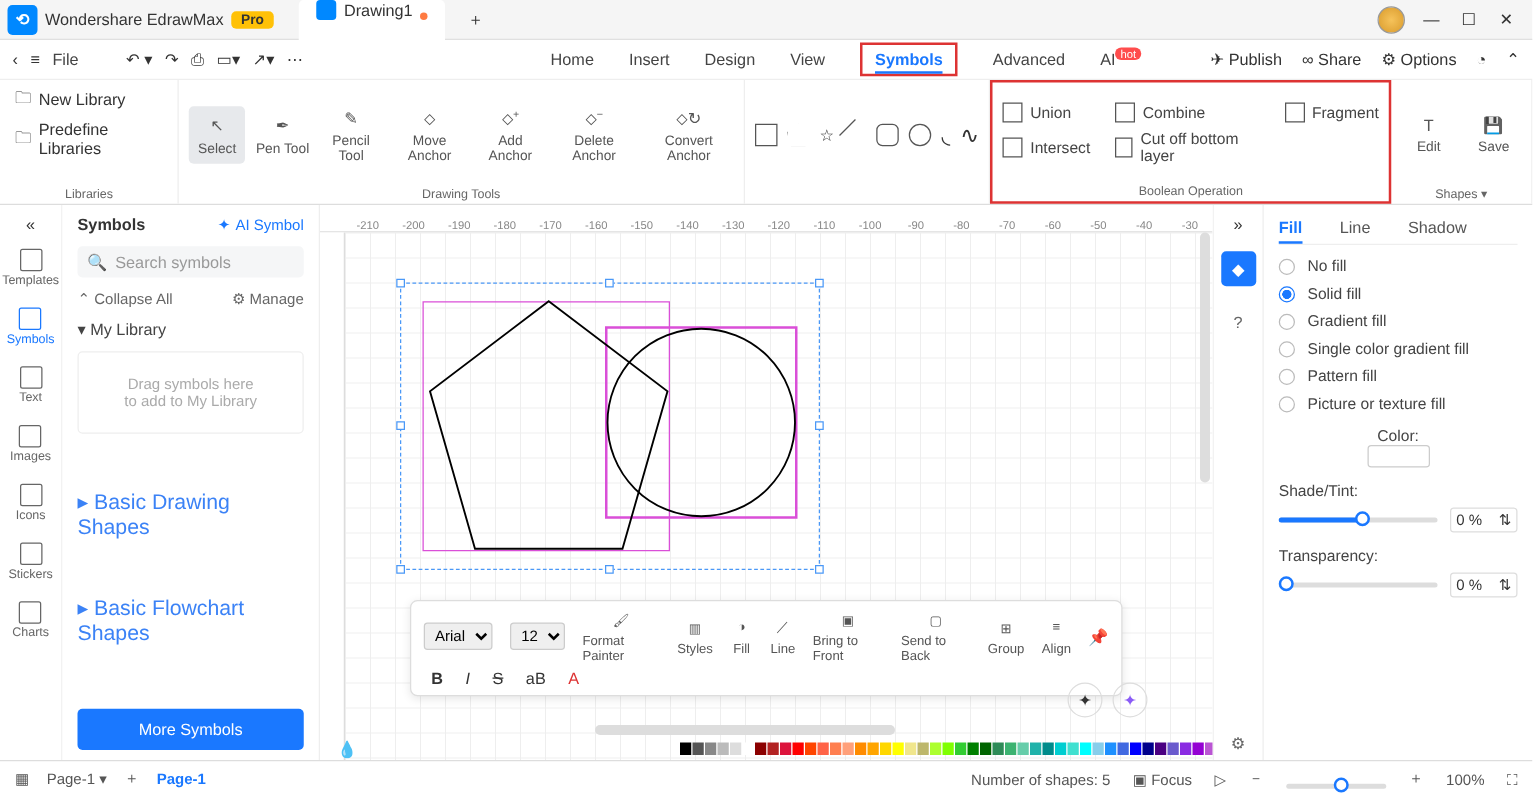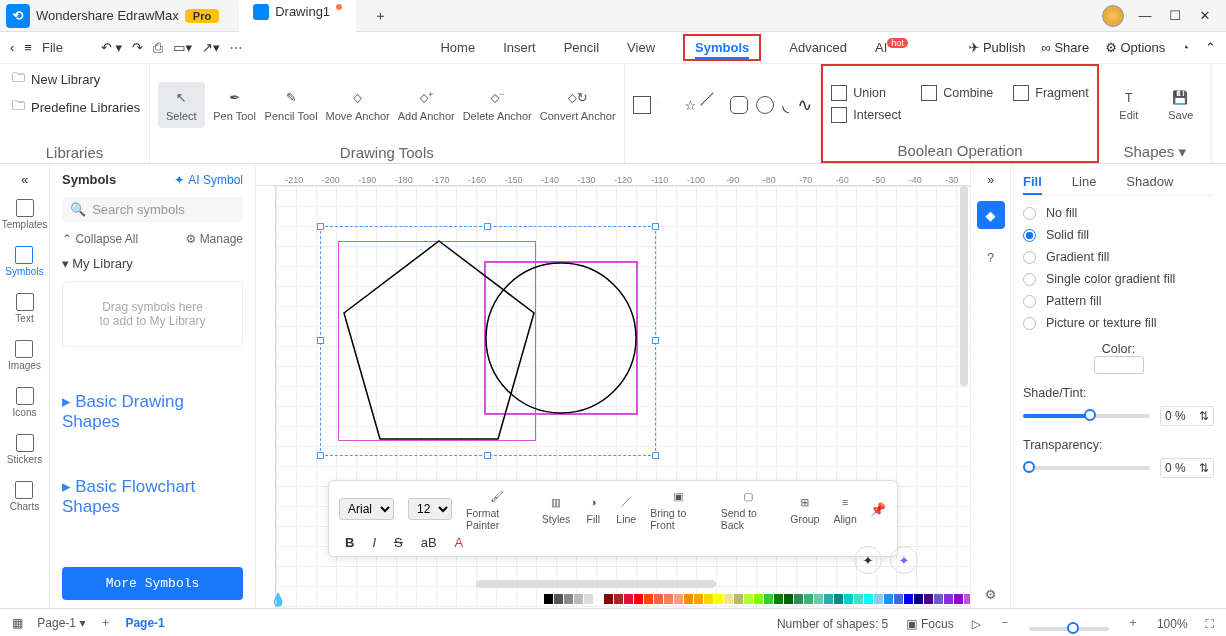"Drawing1" .tab { align-items: flex-start -> flex-end; padding: 4px 14px -> 16px 14px }
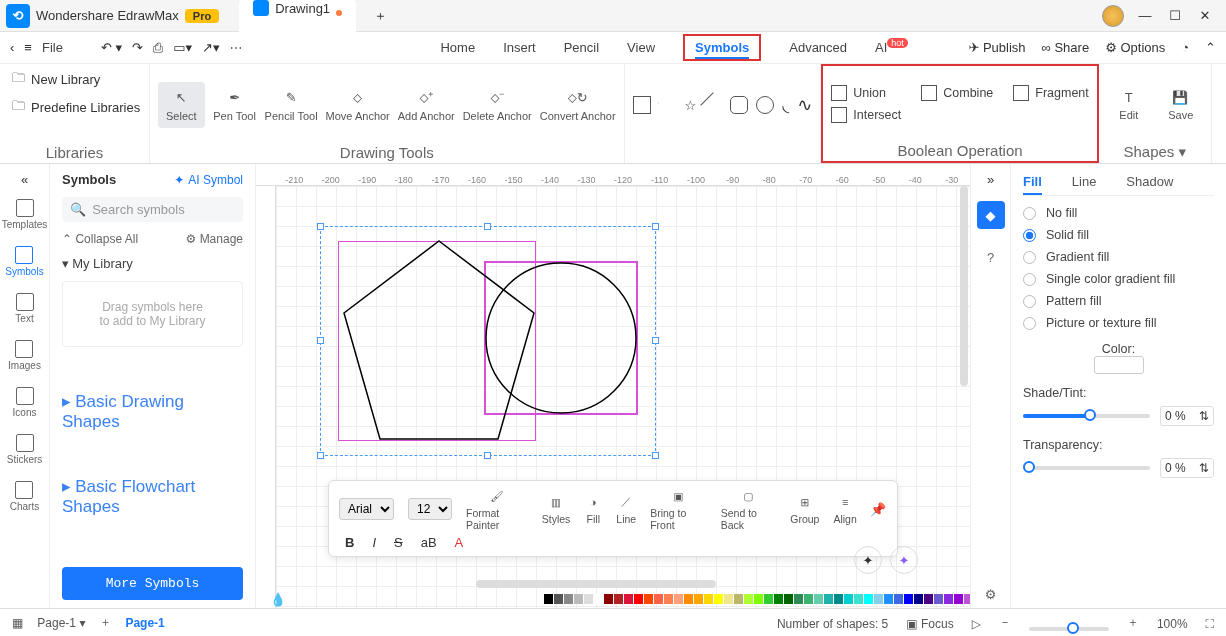"Pencil" span.menu-item { text: Pencil -> Design }
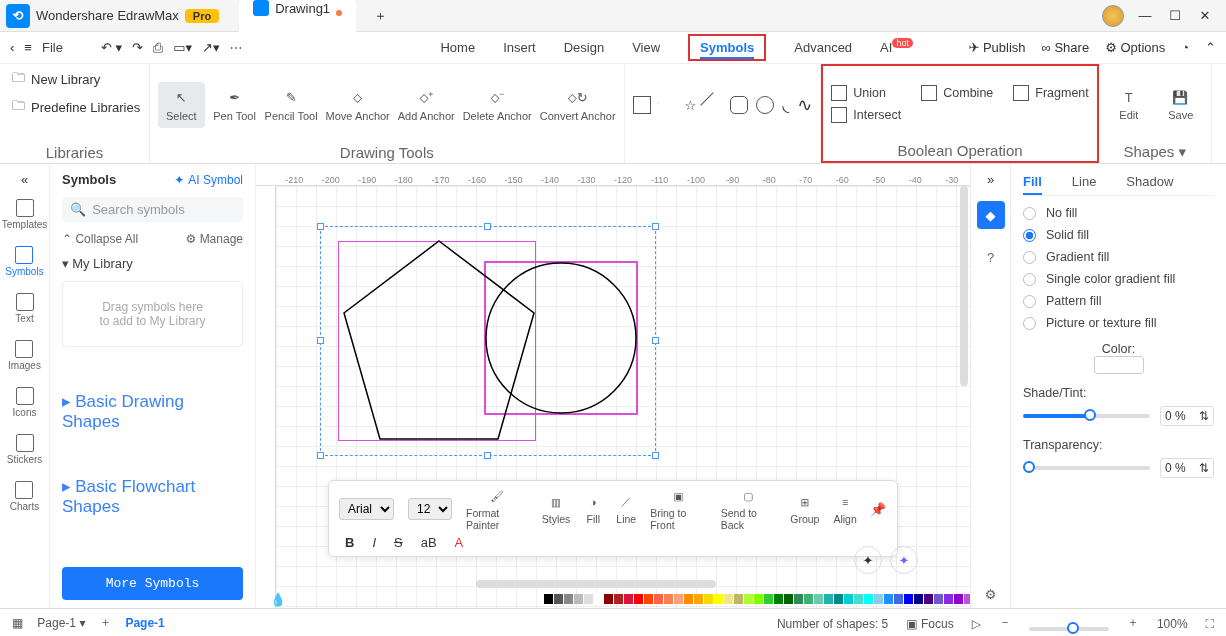"Cut off bottom layer" div.bool-item { html: none -> <div> <span></span> <span>Cut off bottom layer</span> </div> }
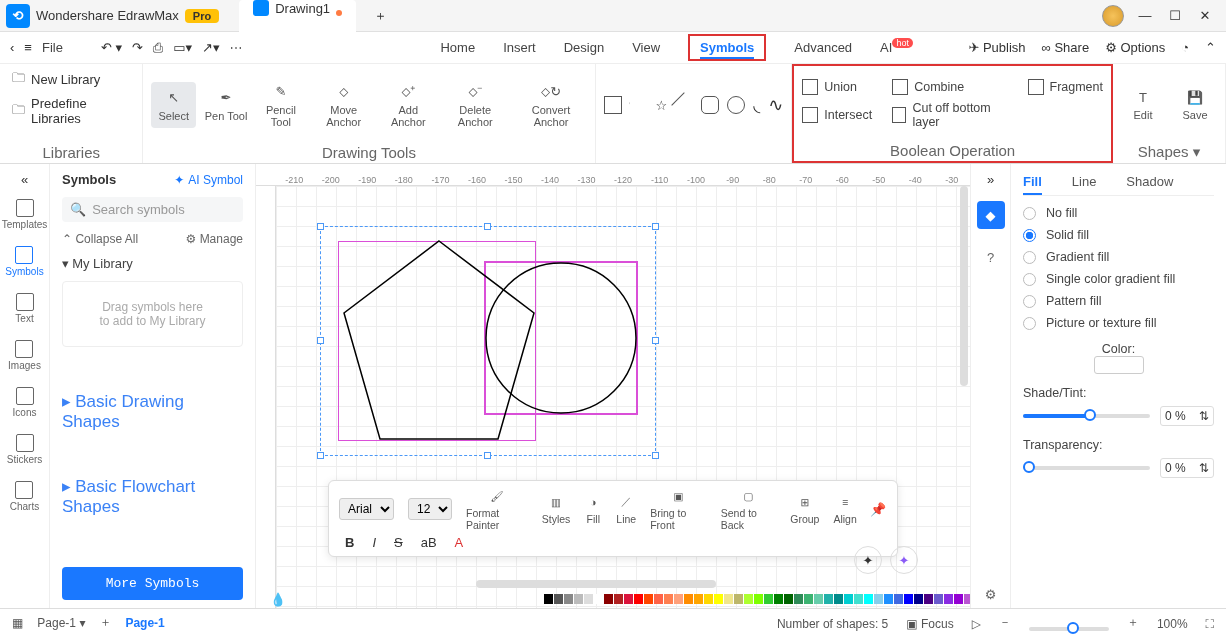"Libraries" .ribbon-group .glabel { font-size: 15px -> 10px }
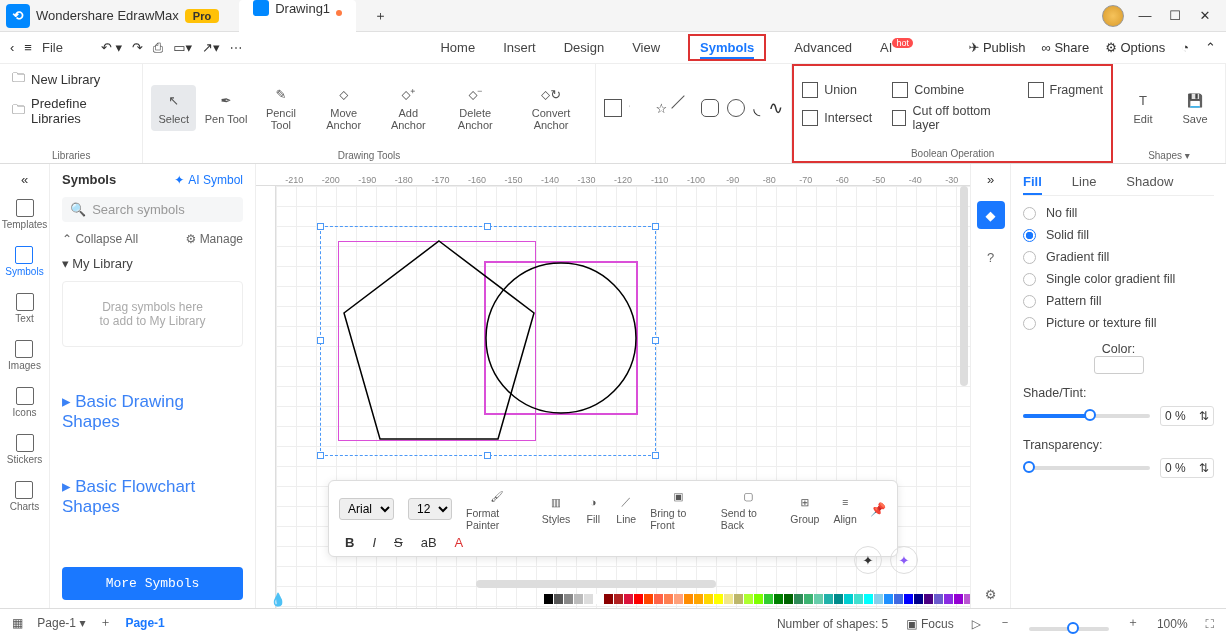"More Symbols" .more-btn { font-family: Liberation Mono, monospace -> none }
